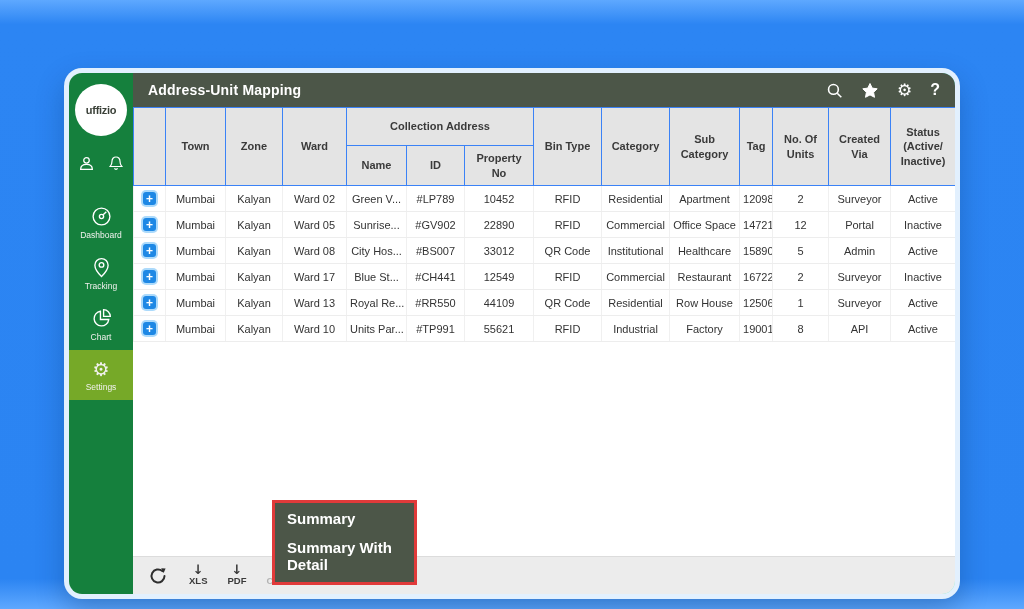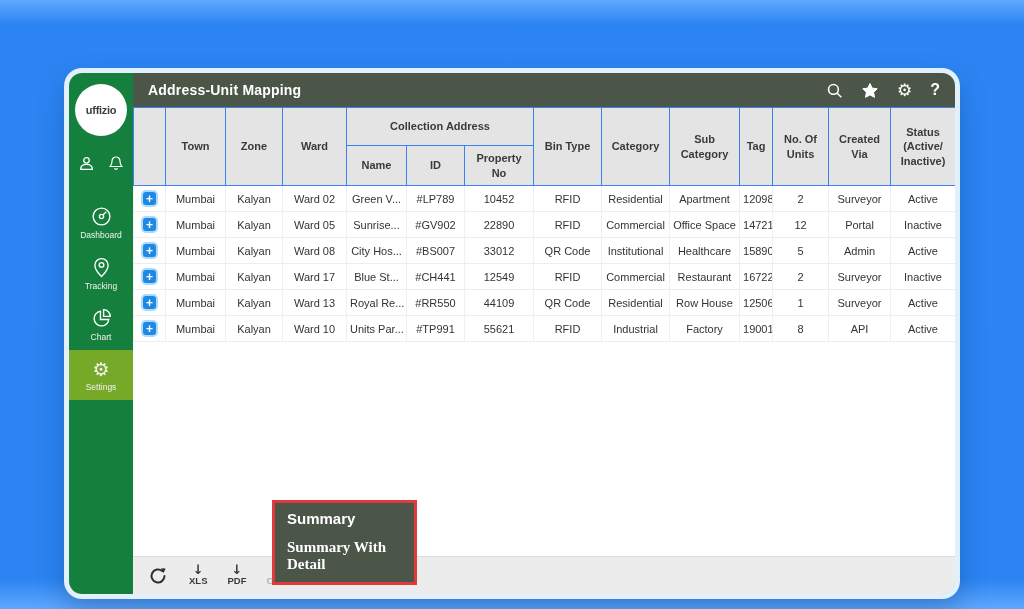"Summary With Detail" .popup-item:last-child { font-family: Liberation Serif, serif -> none }
